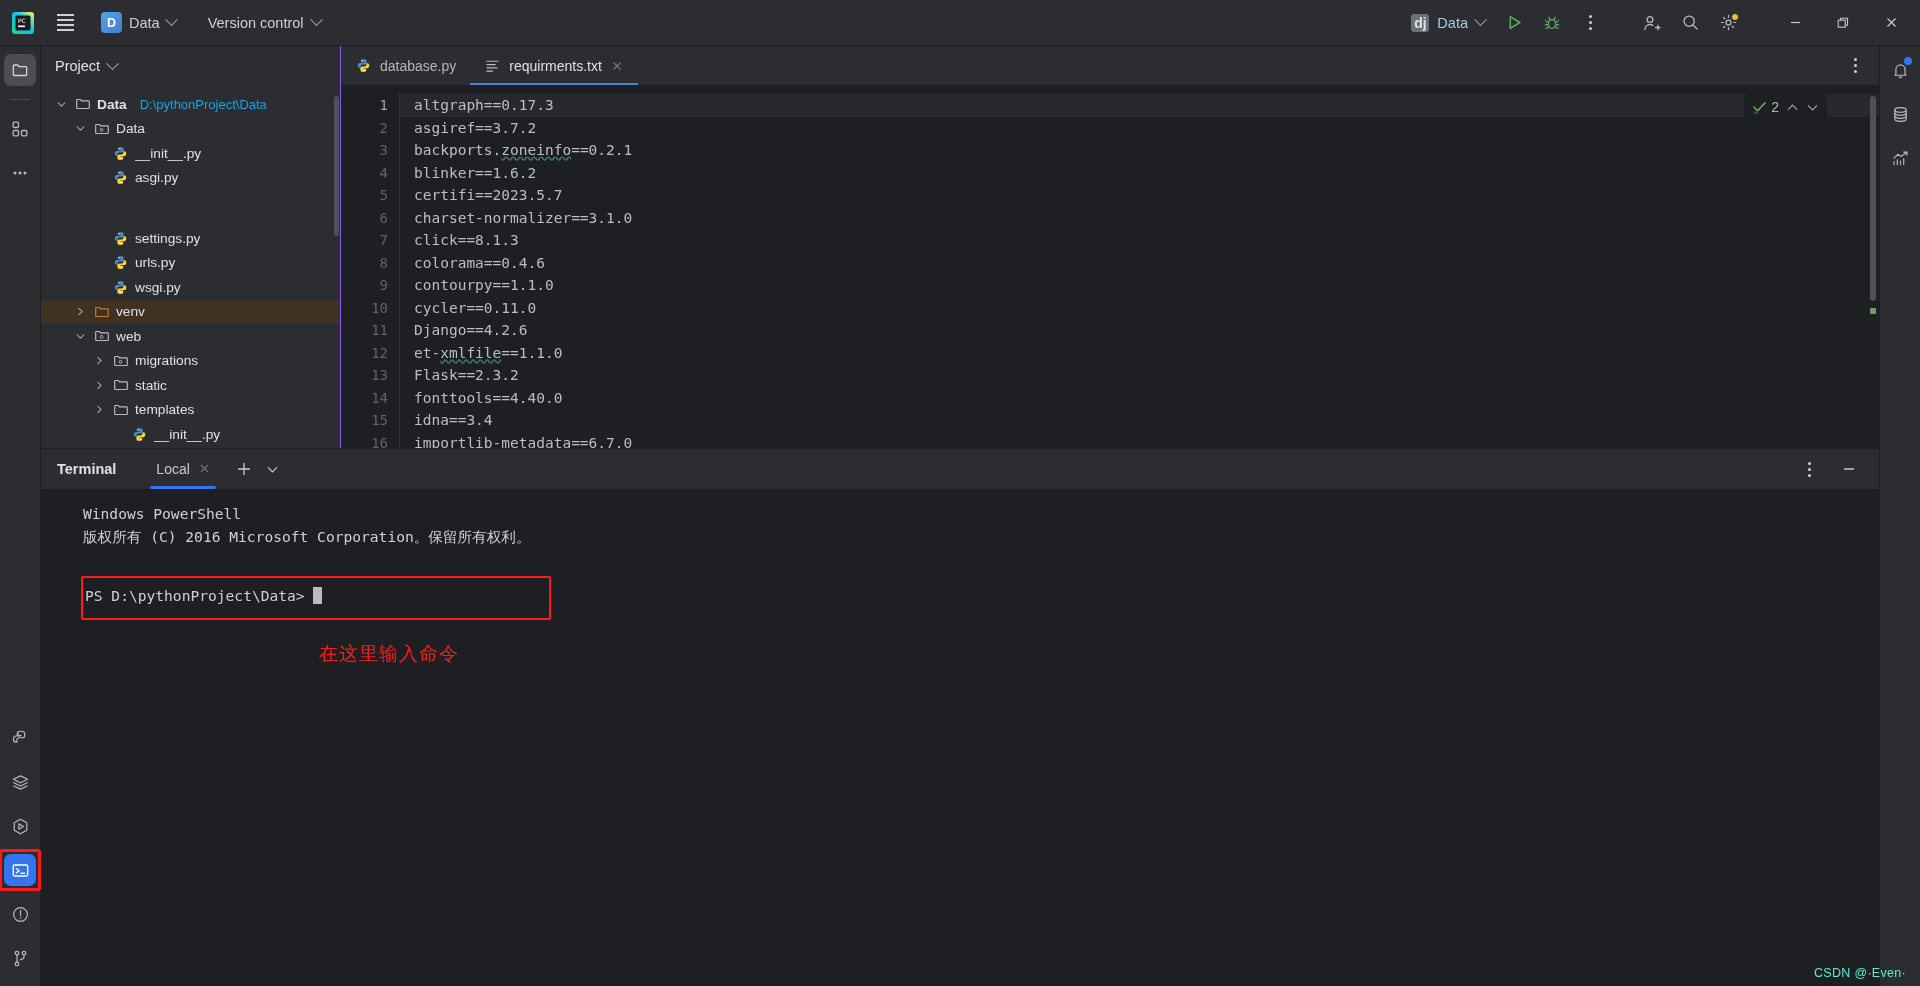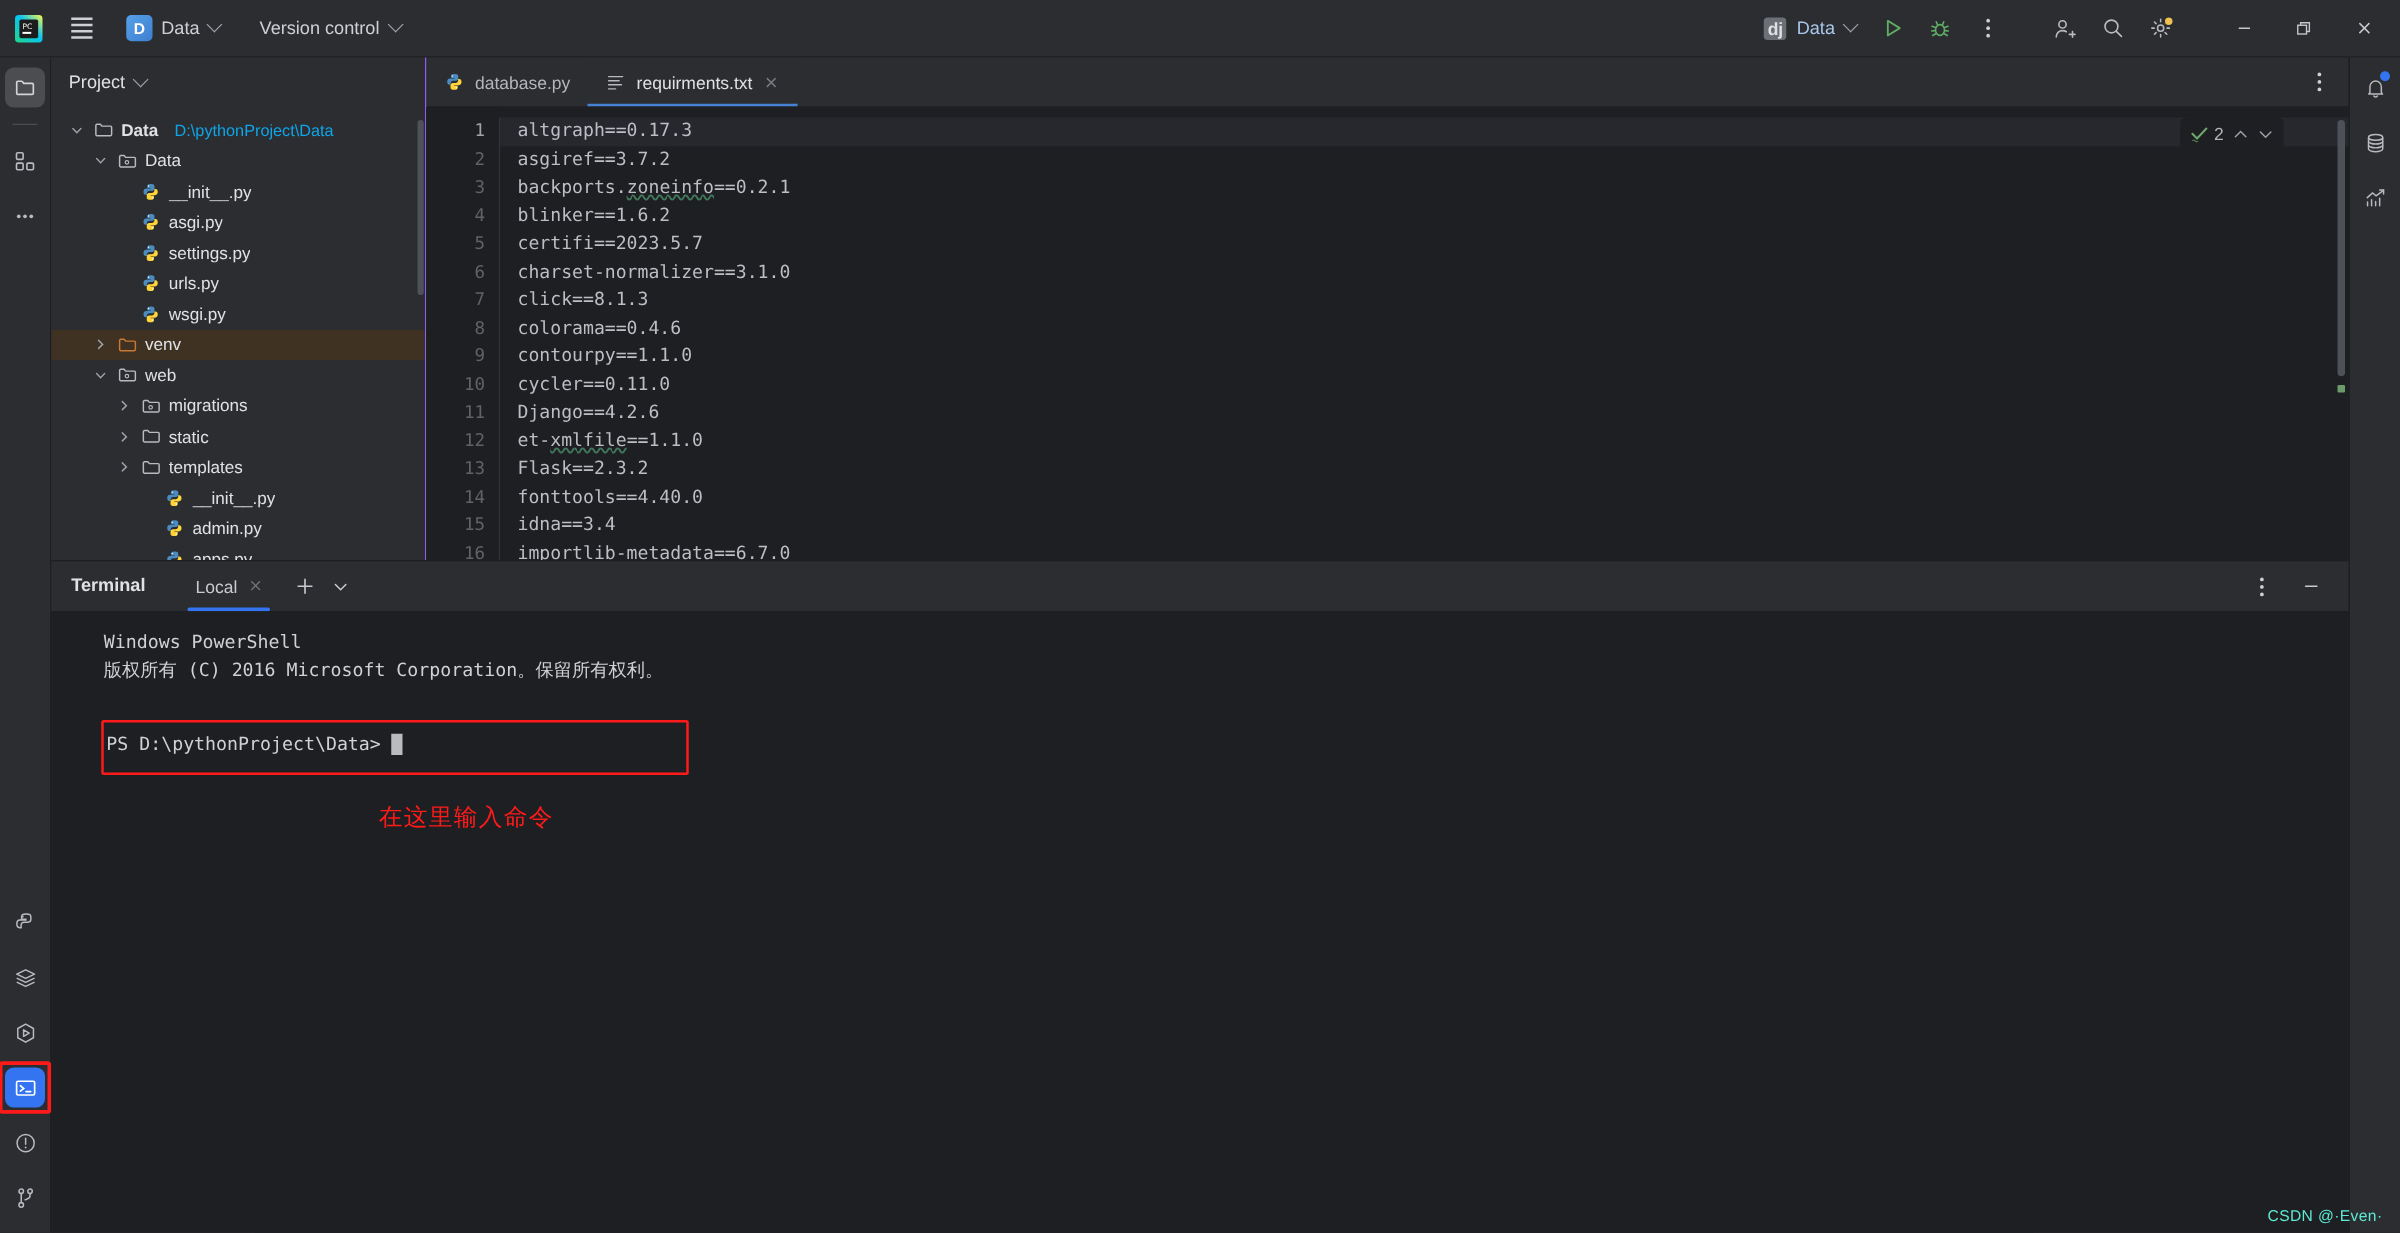"settings.py" div.row { margin-top: none -> 36px }
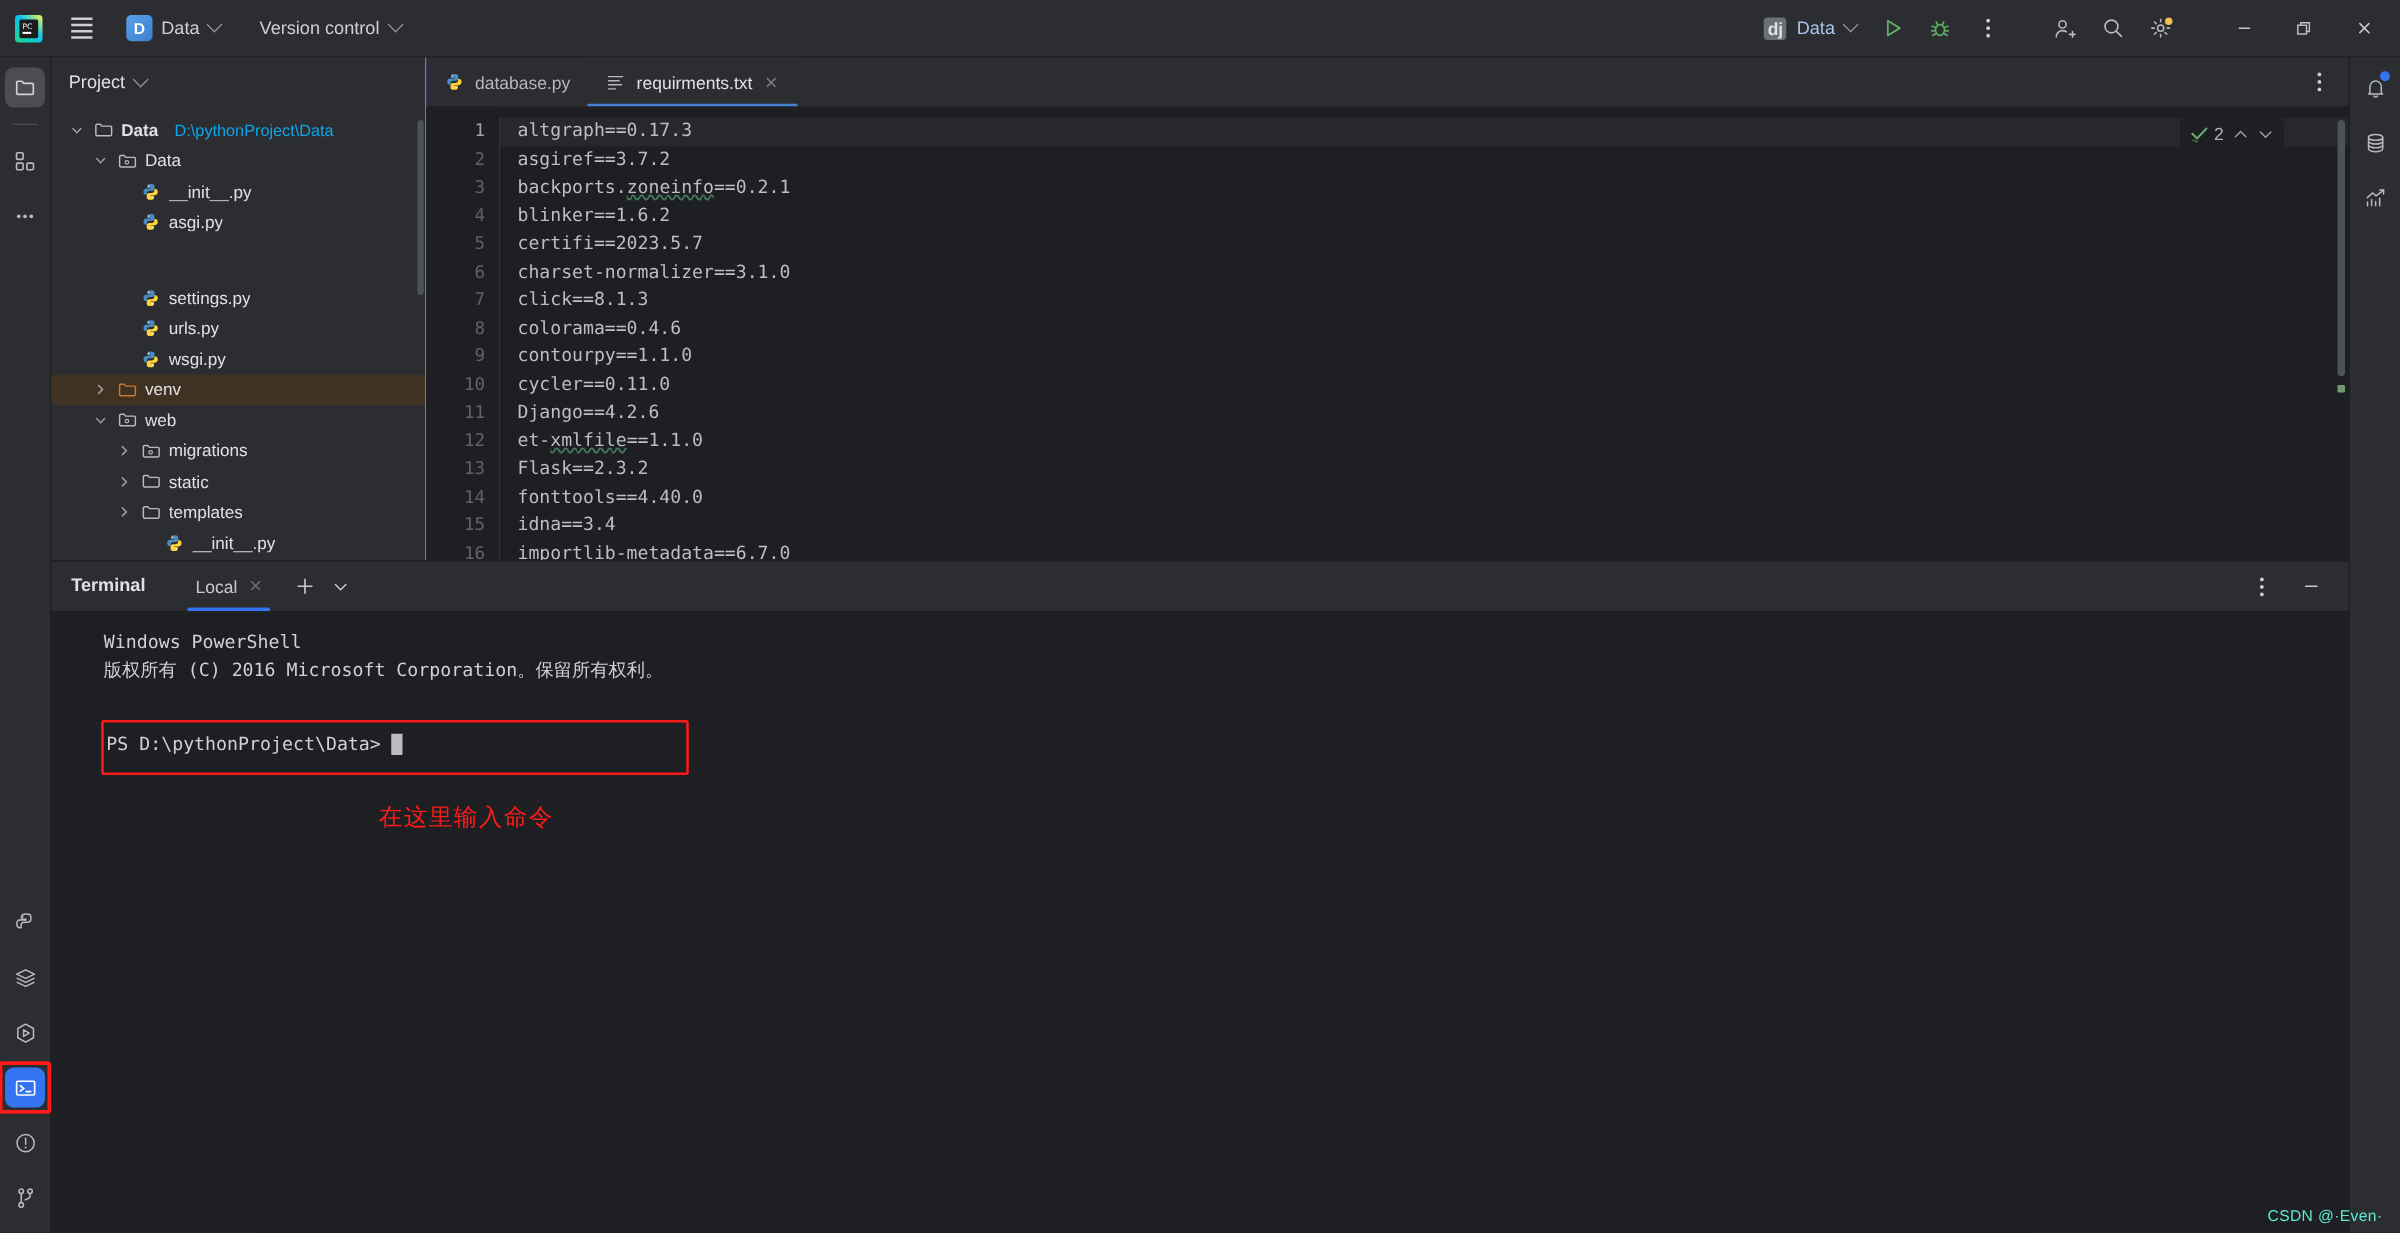"在这里输入命令" .annot { left: 262px -> 278px }
